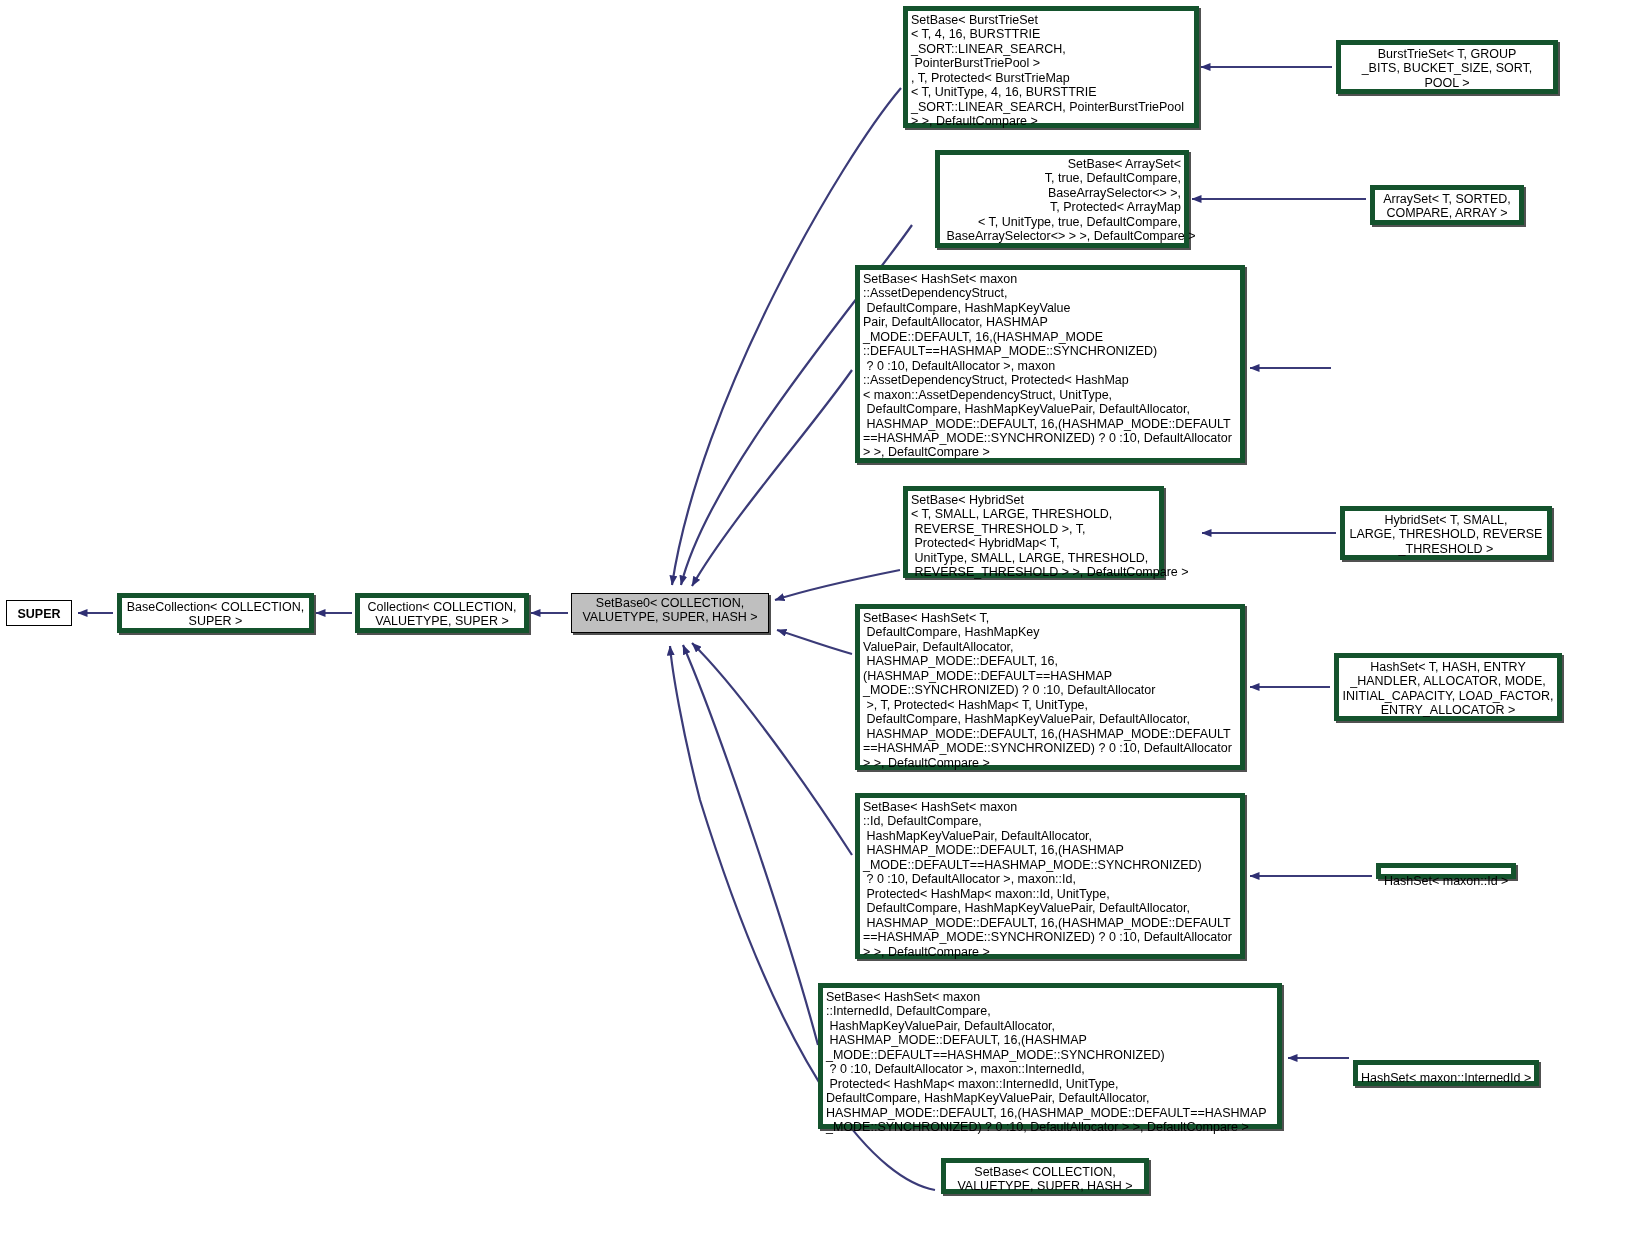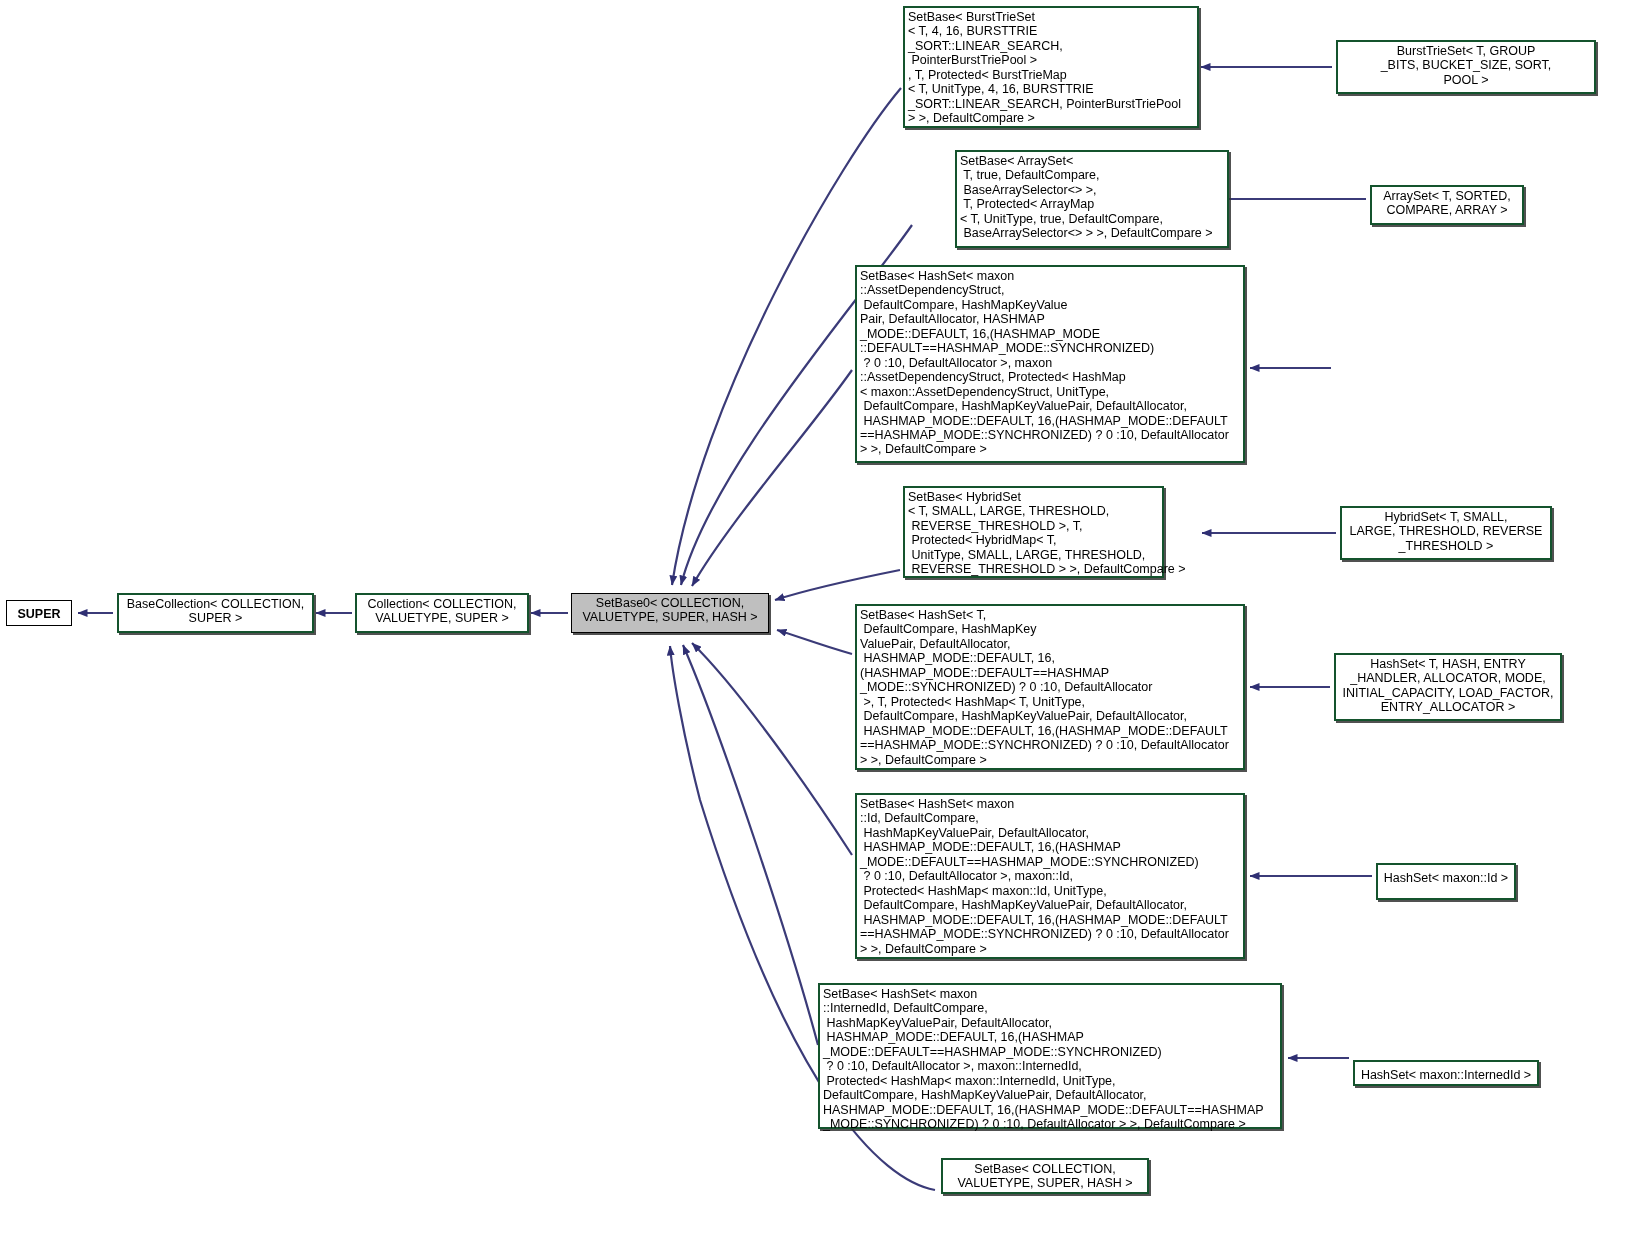"SetBase< BurstTrieSet" .node { border: 2px solid #14532d -> 5px solid #14532d }
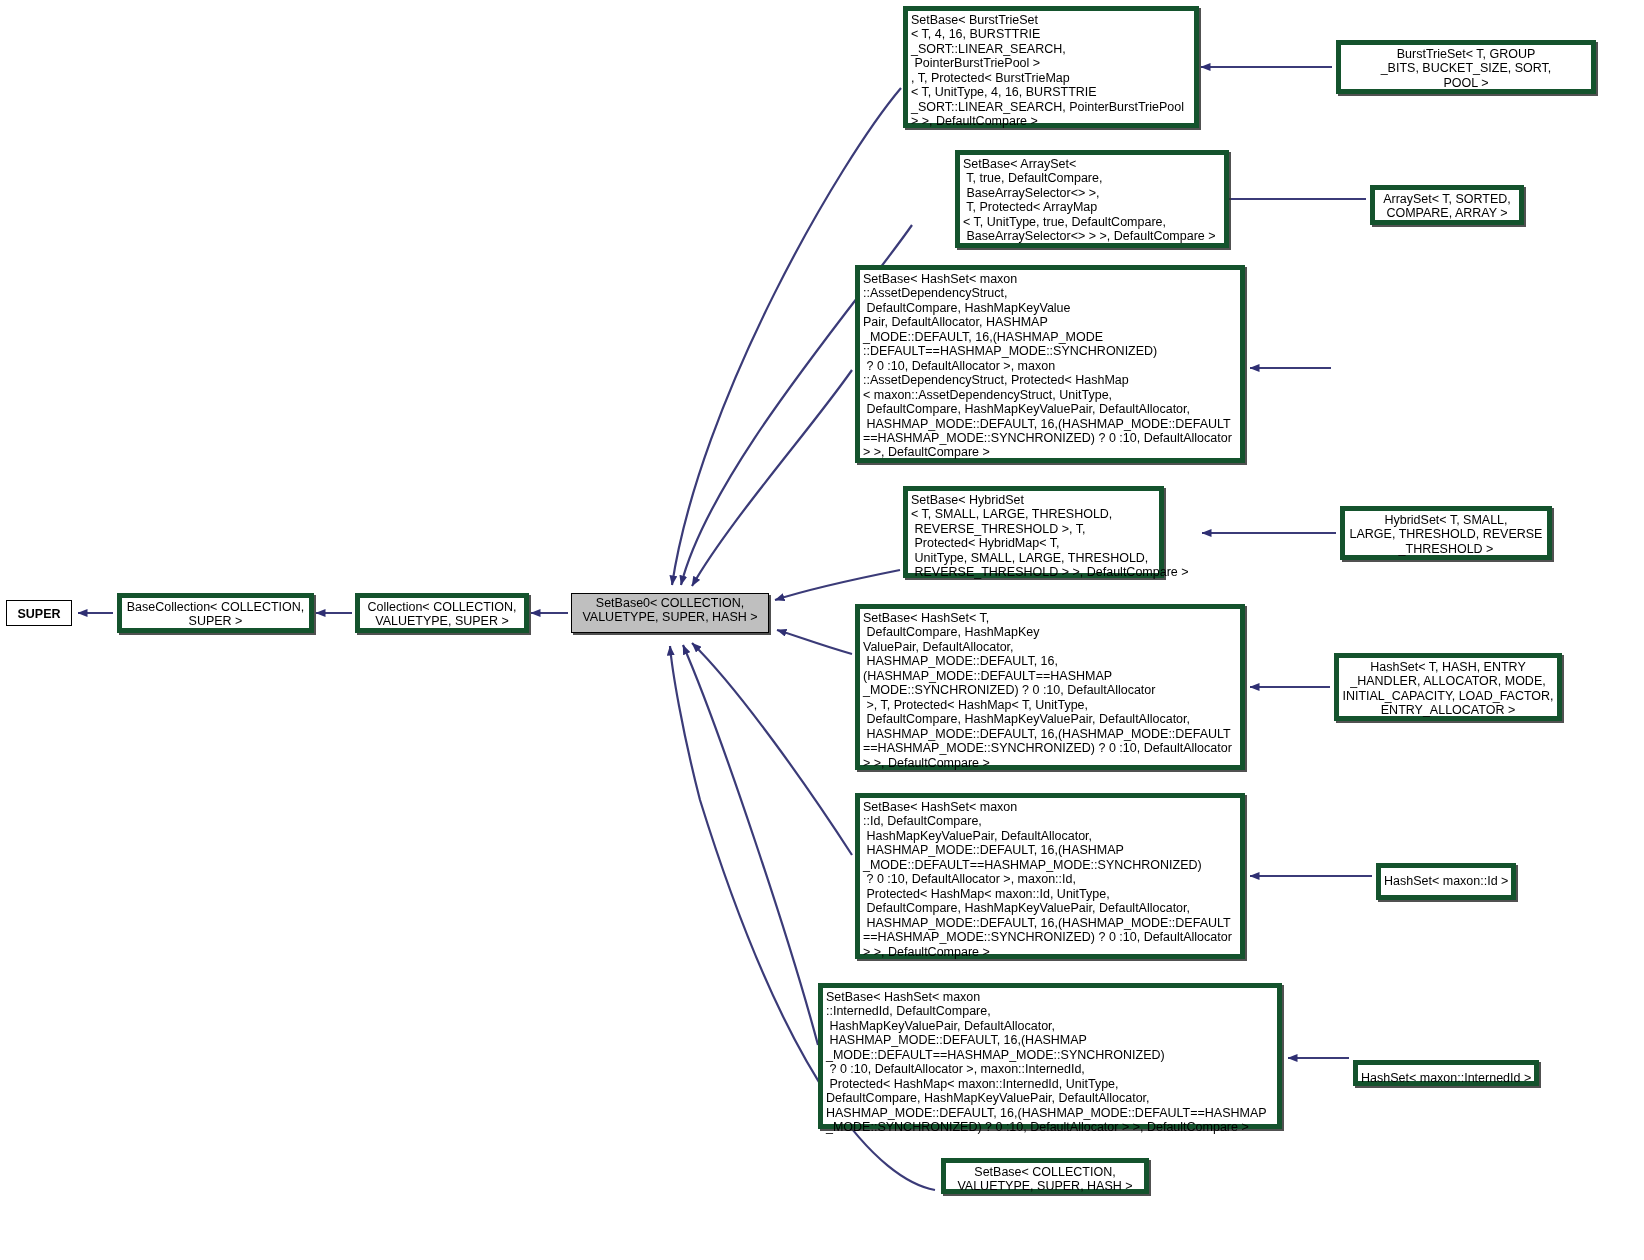"BurstTrieSet< T, GROUP" div.node { width: 260px -> 222px }
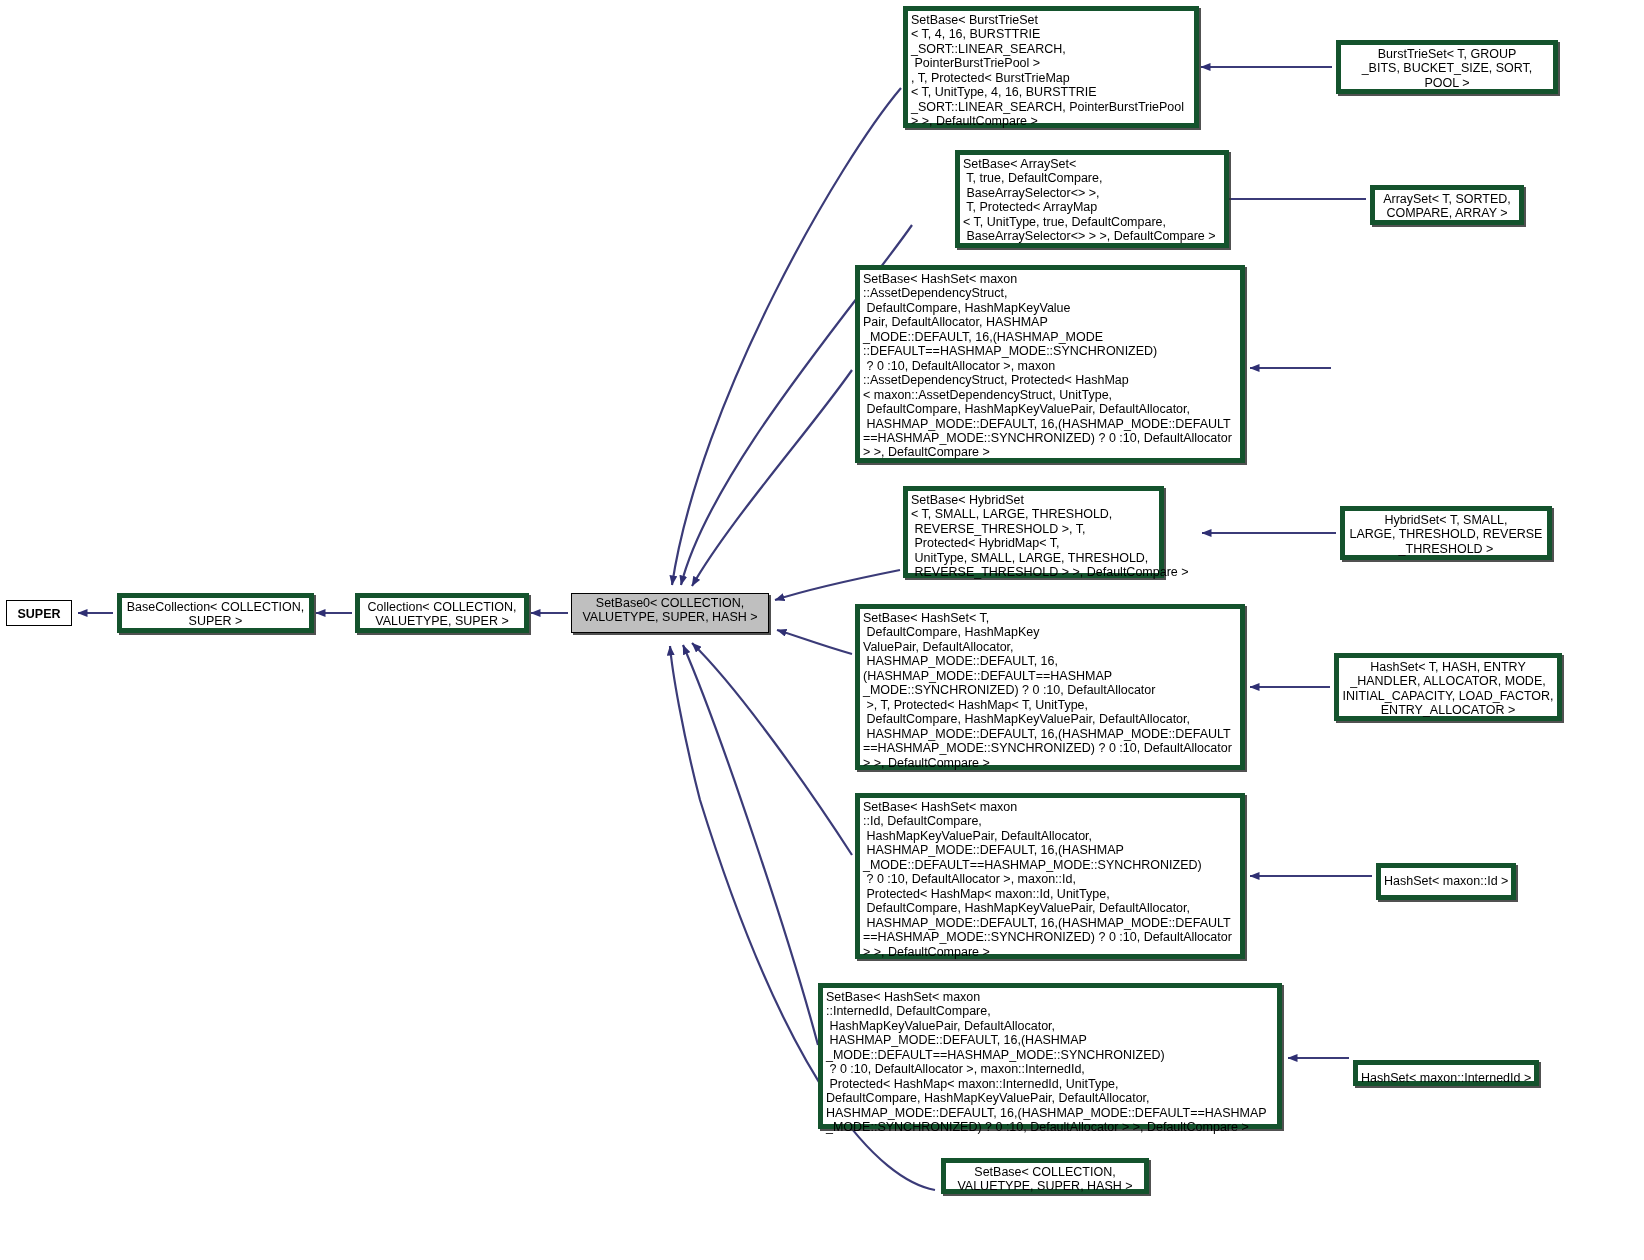"SetBase< ArraySet<" div.node { left: 955px -> 935px; text-align: none -> right; width: 274px -> 254px }
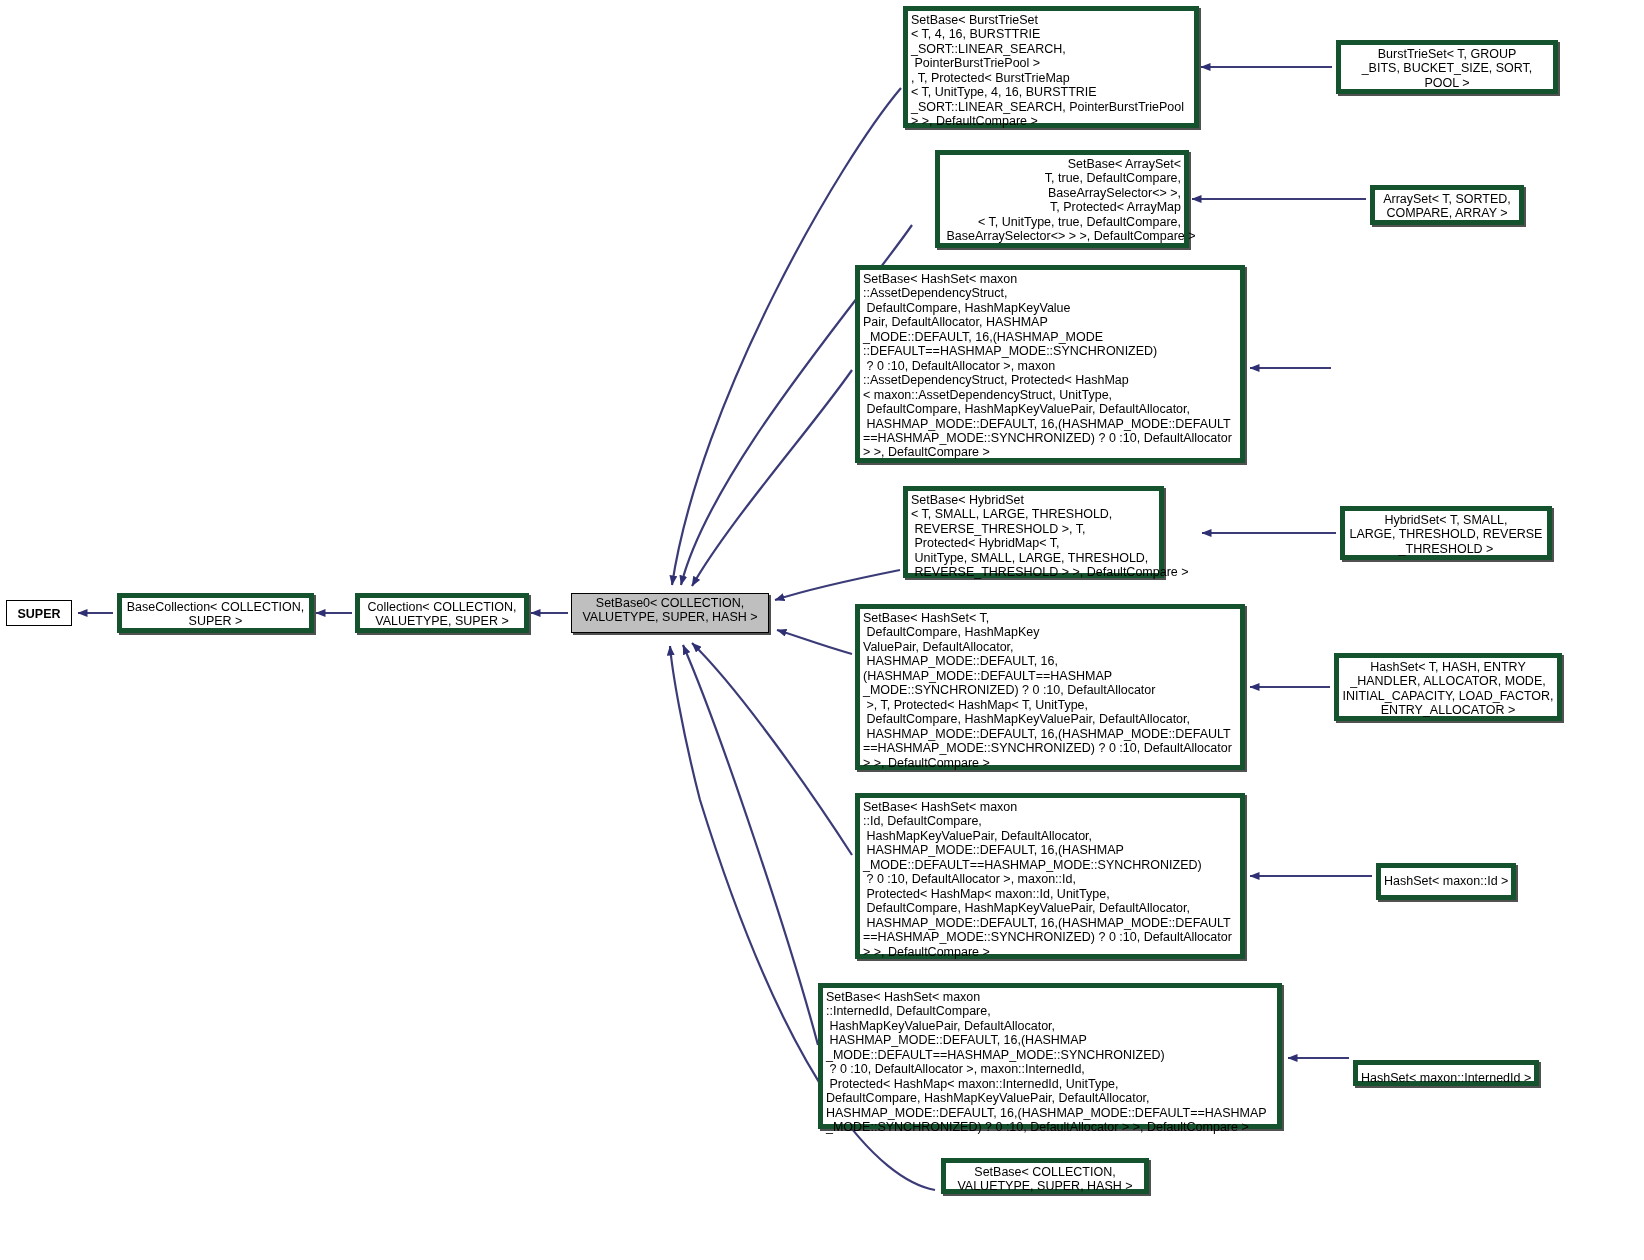"HashSet< maxon::Id >" div.node { height: 37px -> 16px }
